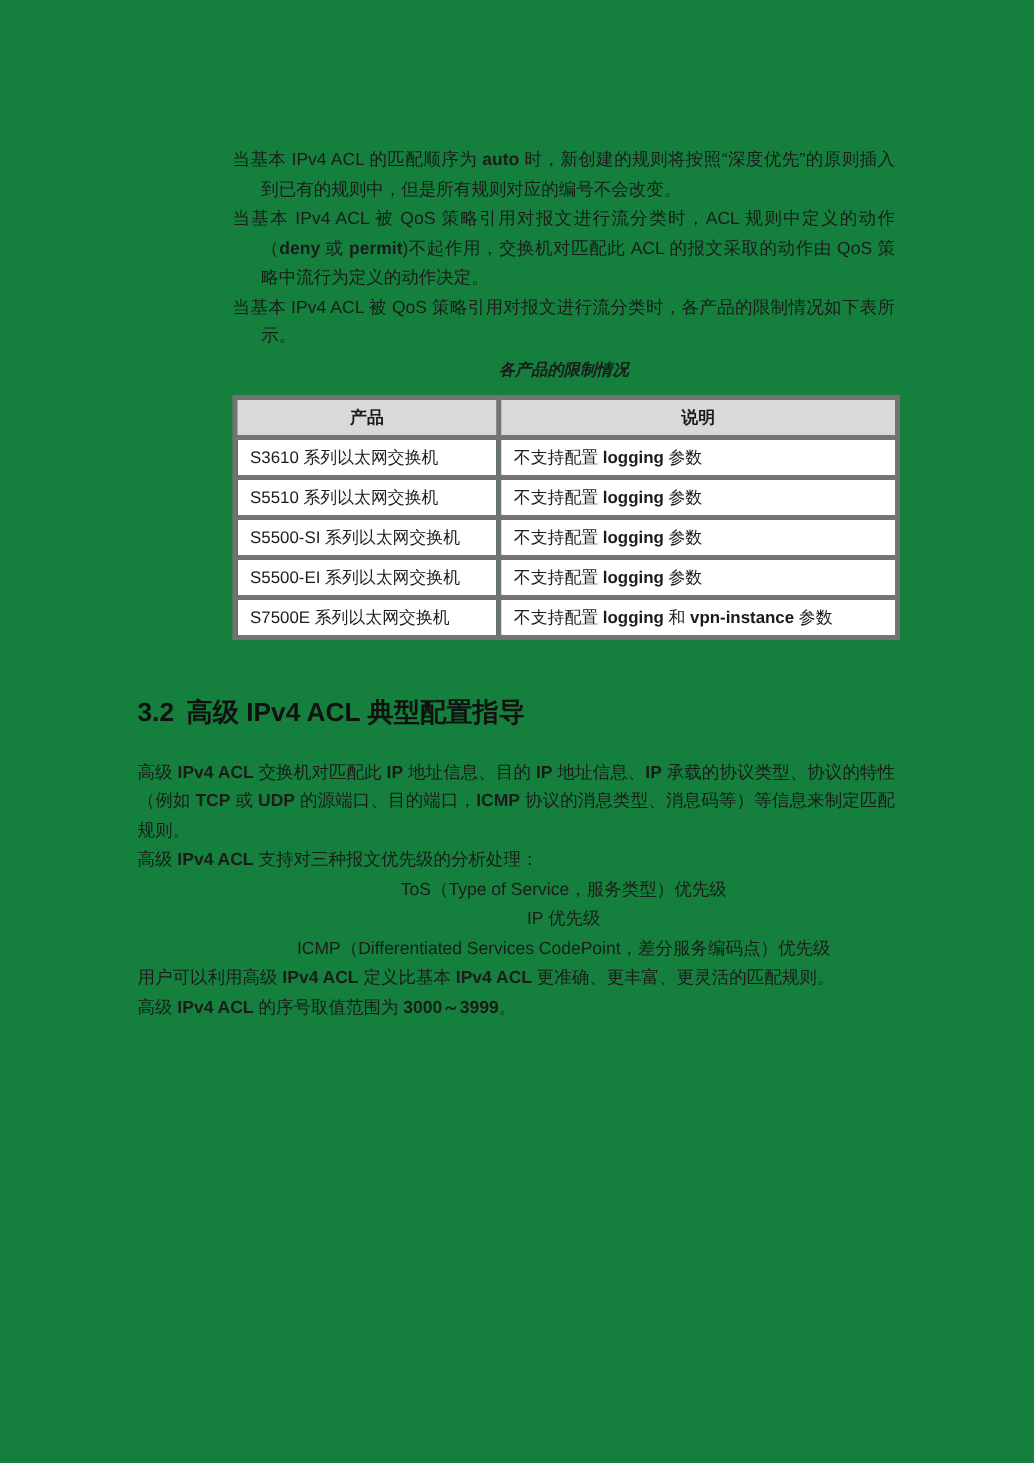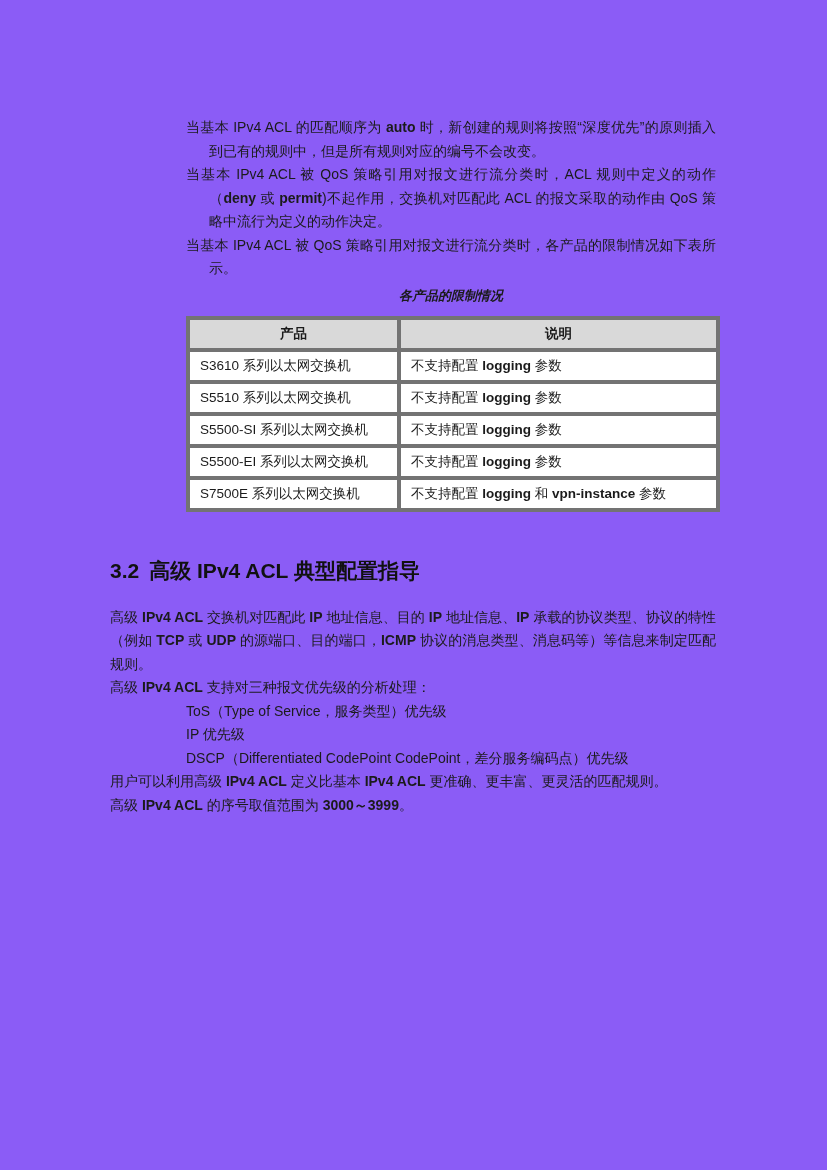"当基本 IPv4 ACL 的匹配顺序为 auto" .page { background: #8b5cf6 -> #15803d }
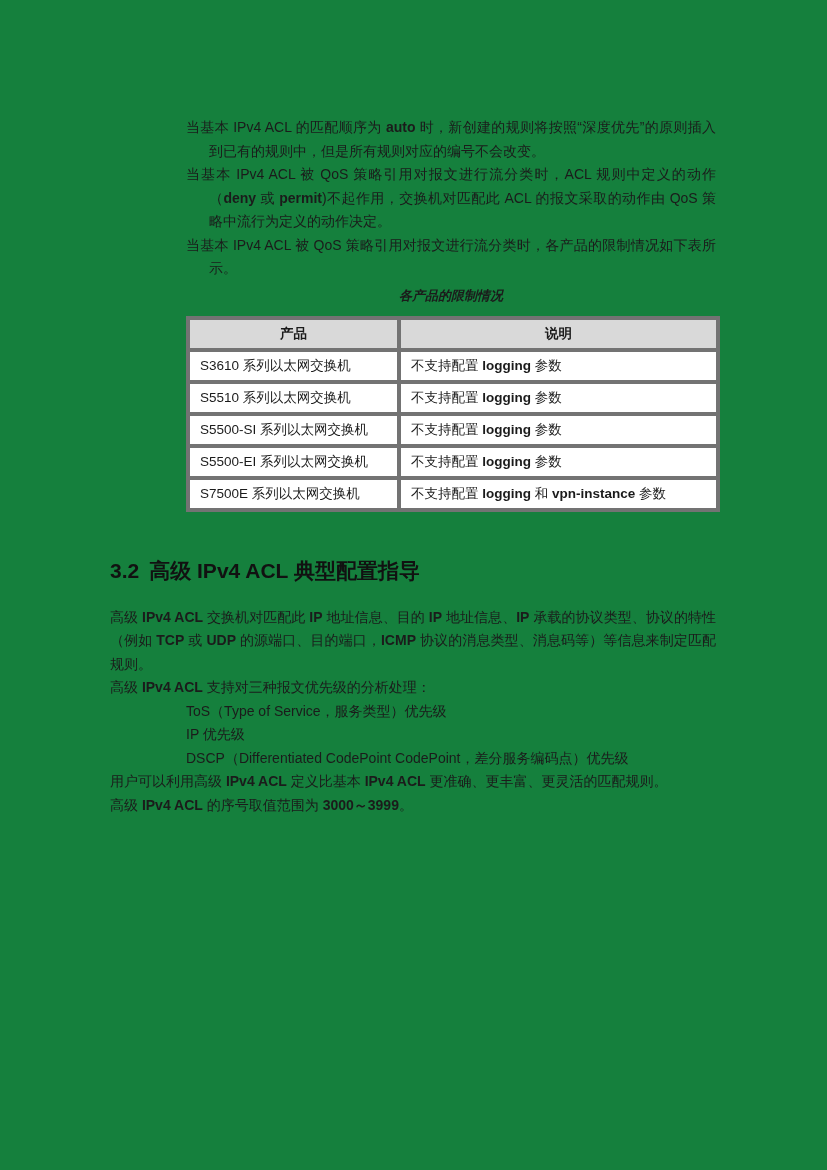"ToS（Type of Service，服务类型）优先级" .priority-item { text-align: left -> center }
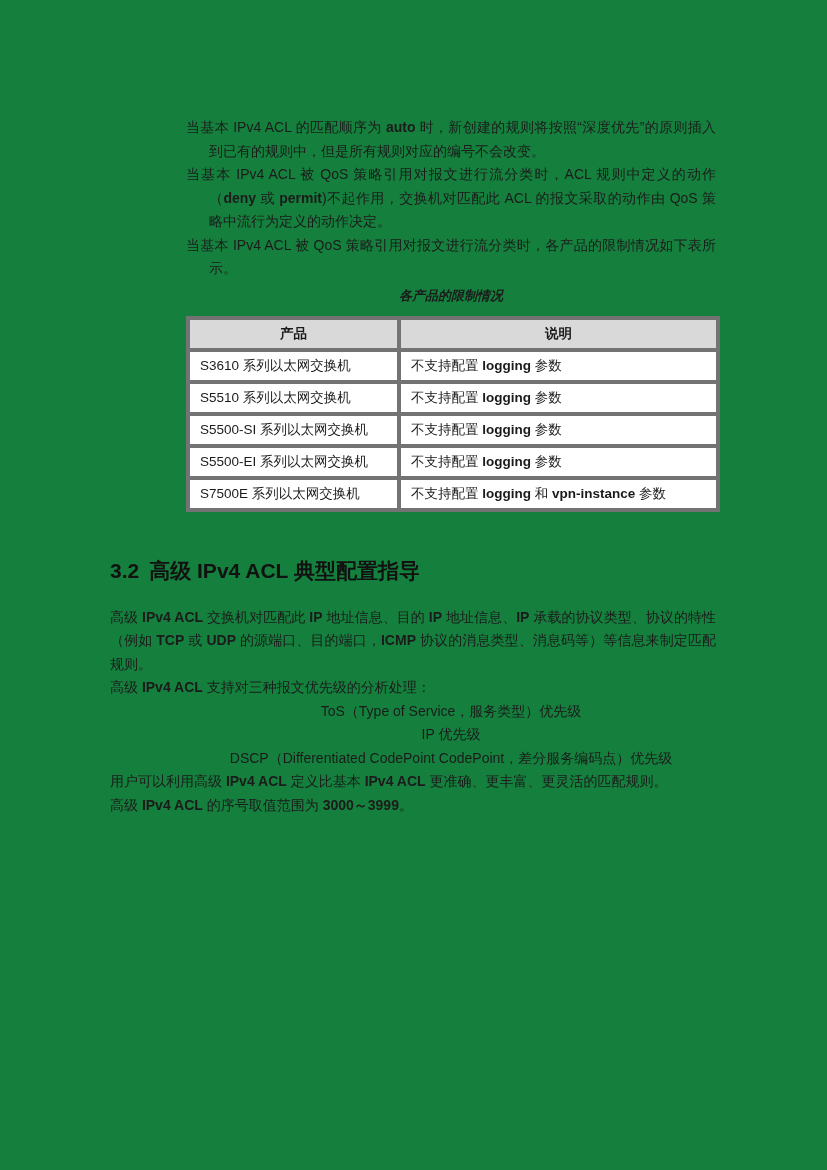"DSCP（Differentiated CodePoint" div.priority-item { text: DSCP（Differentiated CodePoint -> ICMP（Differentiated Services }
